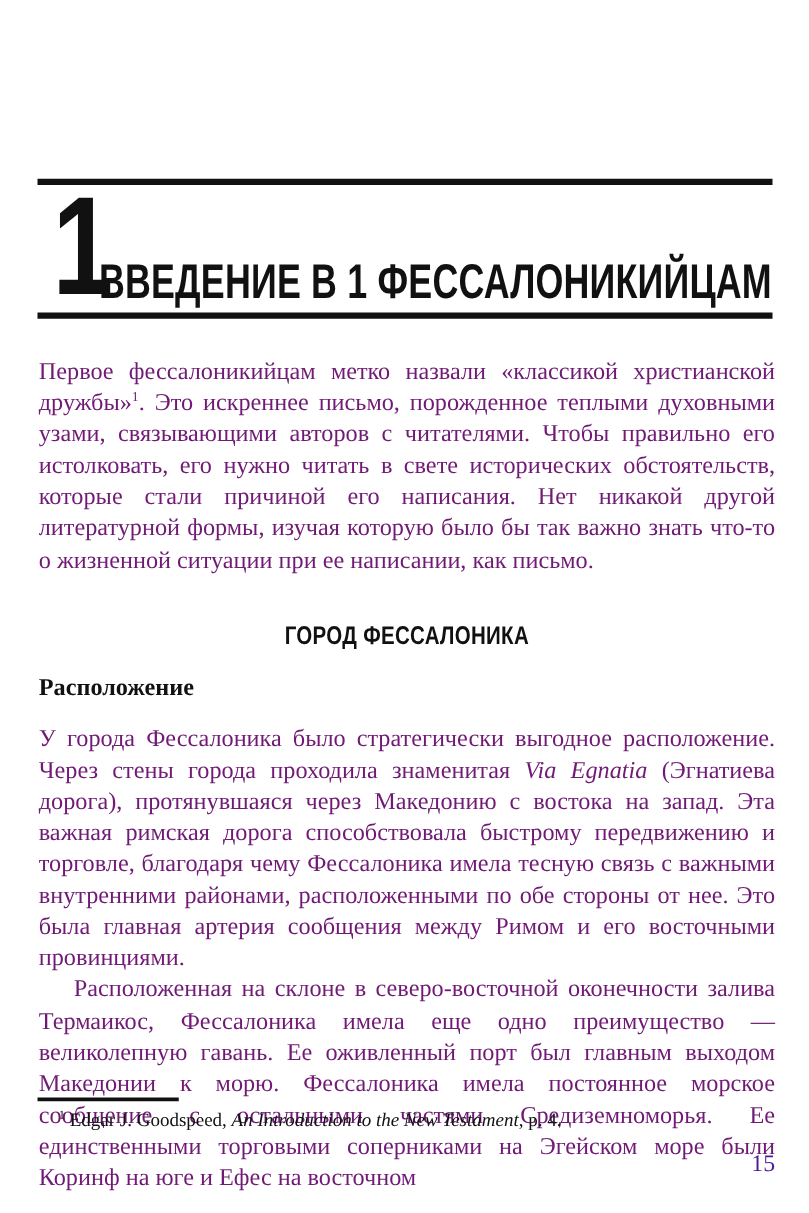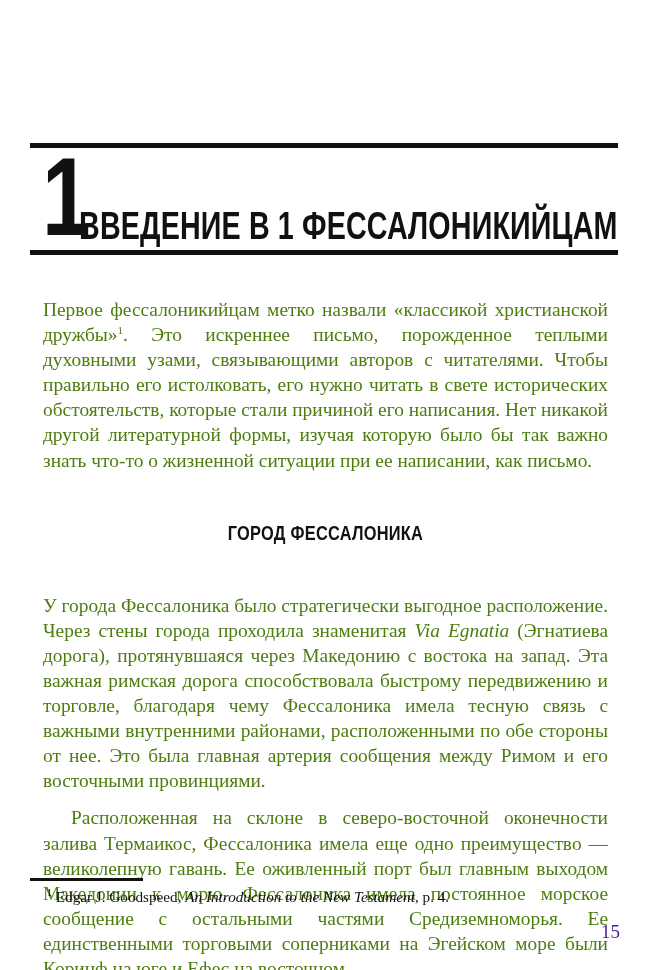"Первое фессалоникийцам метко назвали" p.para { color: #4d7c0f -> #701a75; margin: 12px -> 0 }
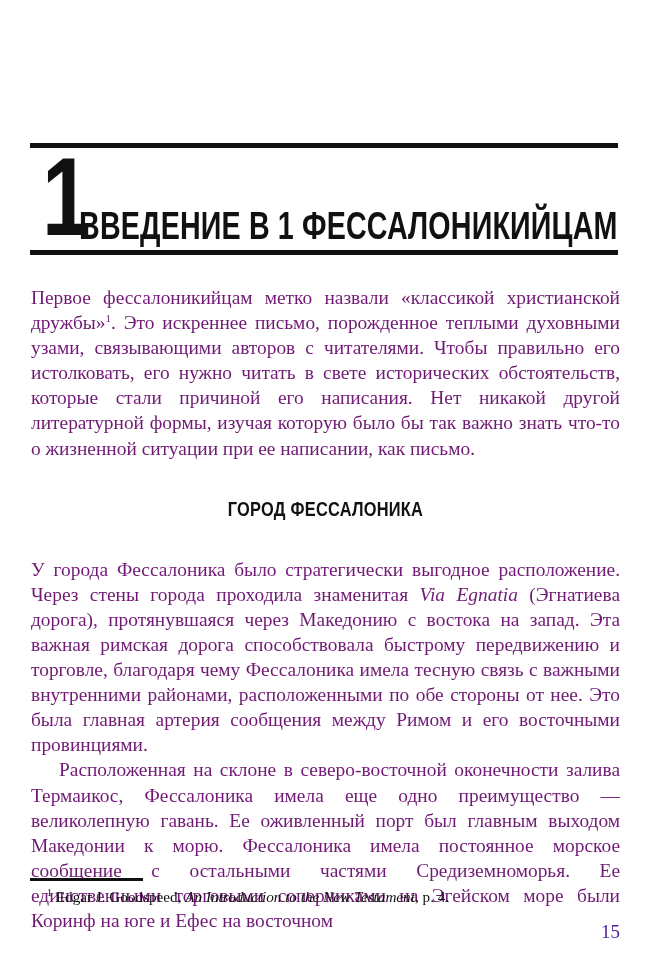"Расположение" h3.sub-heading { html: none -> <h3>Расположение</h3> }
